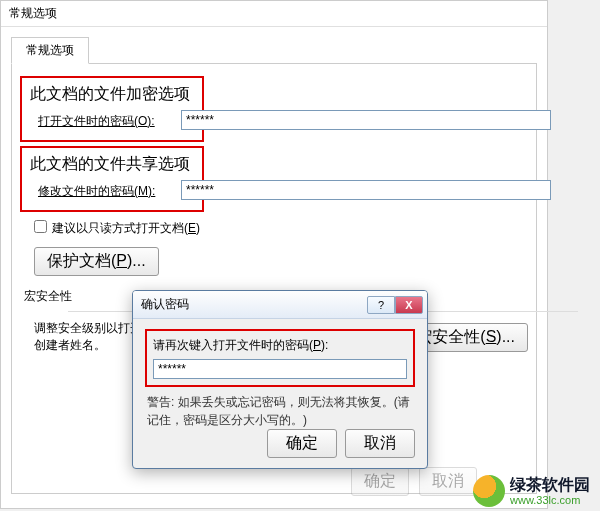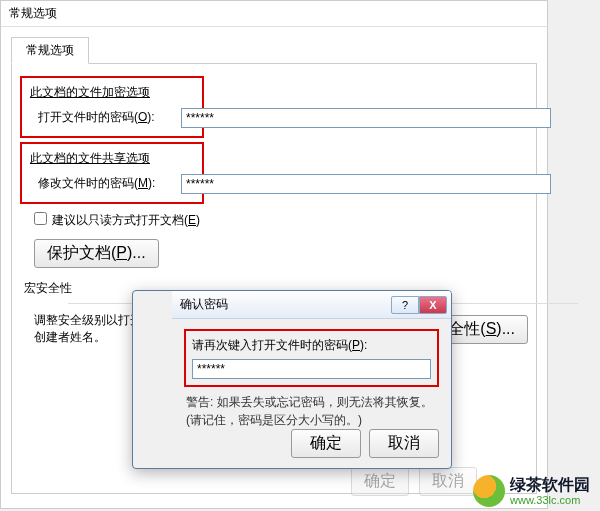"此文档的文件加密选项" .section-title { font-size: 12px -> 16px; text-decoration: underline -> none }
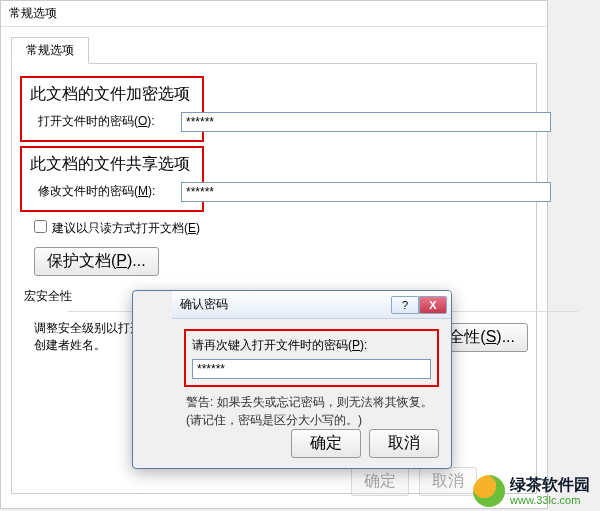"打开文件时的密码(O):" .field-row { align-items: center -> flex-end; text-decoration: none -> underline }
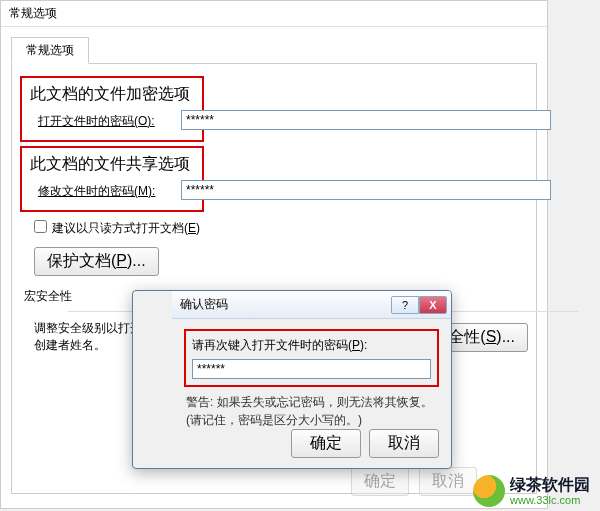"确认密码" .confirm-dialog { padding-left: 39px -> none; width: 320px -> 296px }
